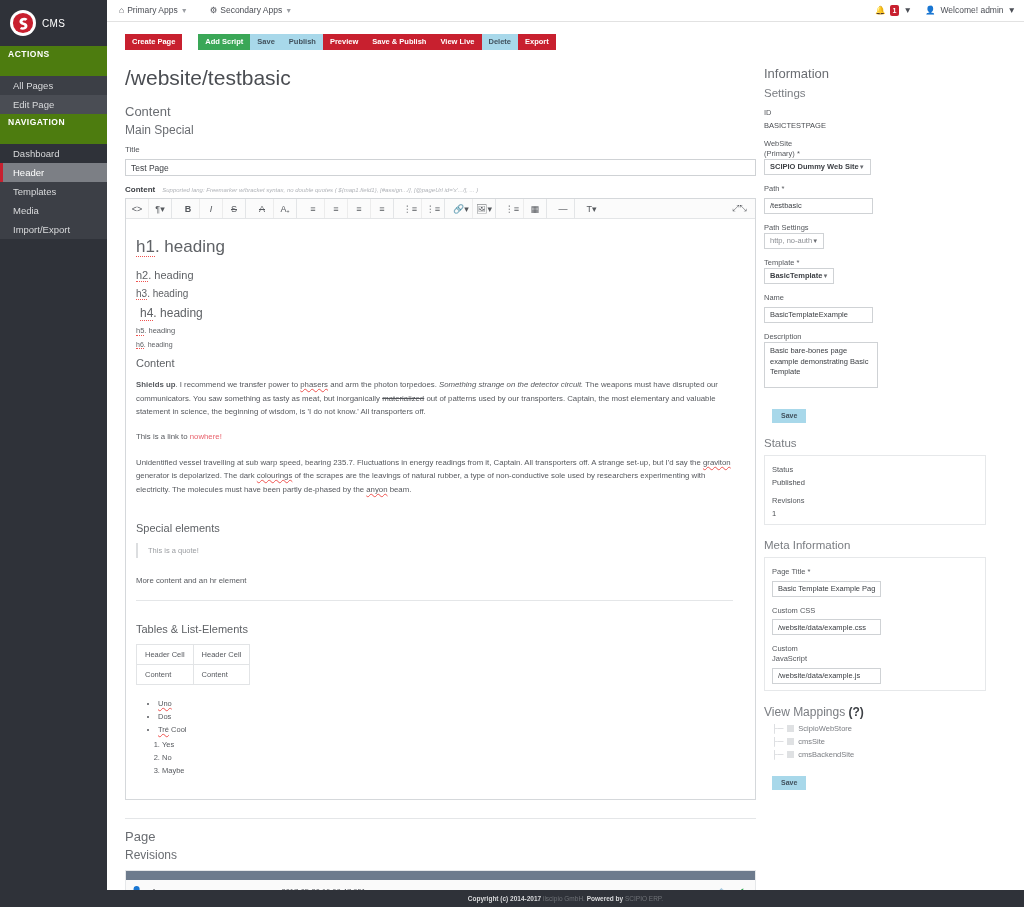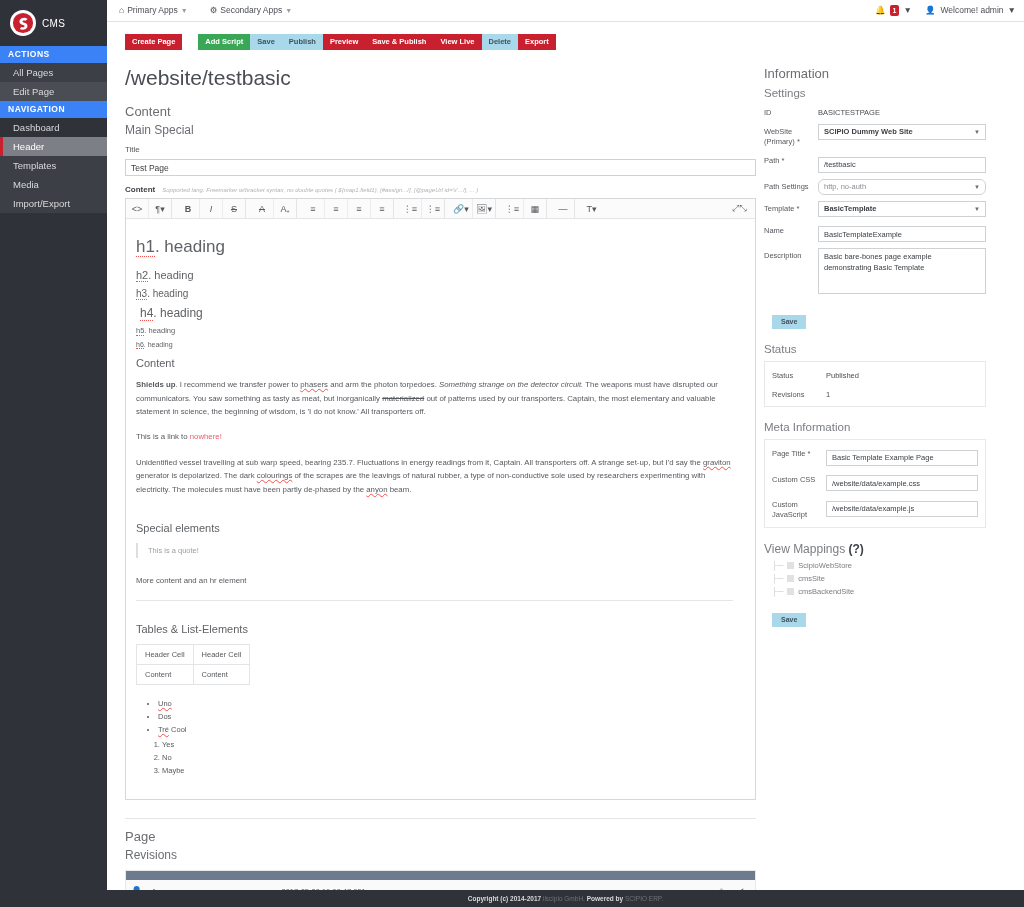"ACTIONS" .side-section-title { background: #3b82f6 -> #4d7c0f; height: 17px -> 30px }
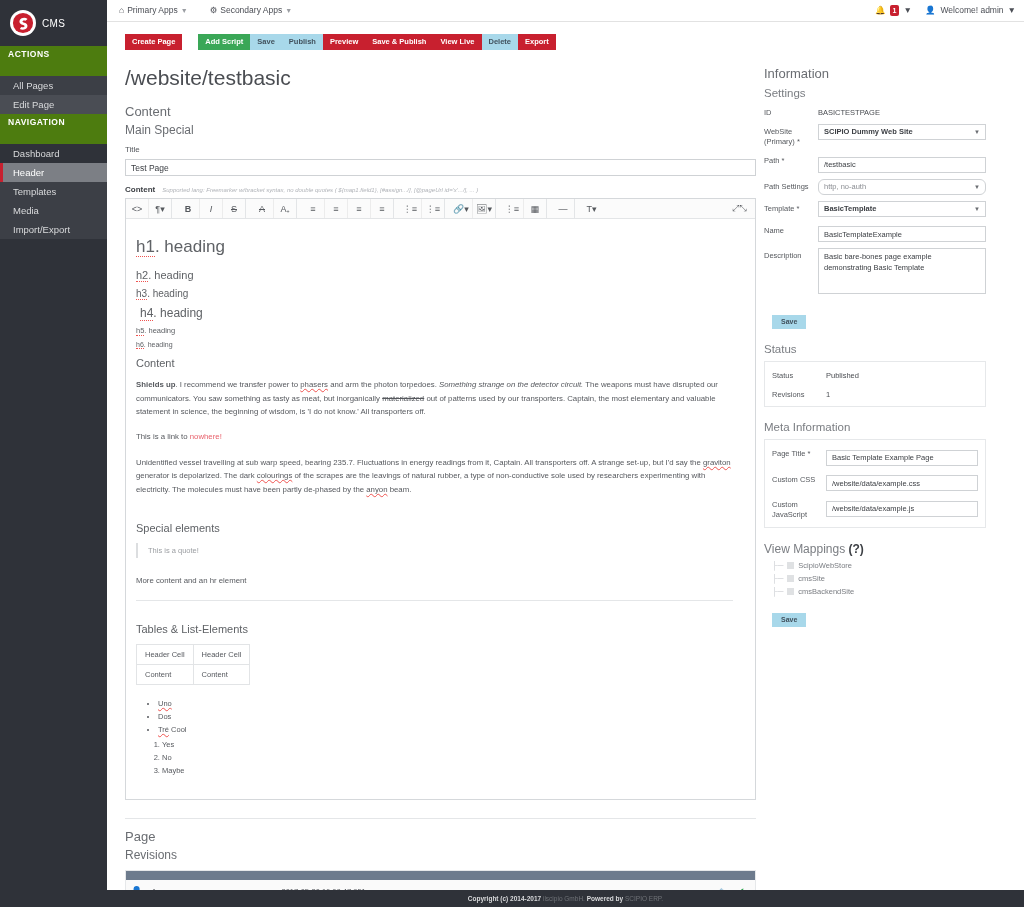"ID" .frow { flex-direction: none -> column }
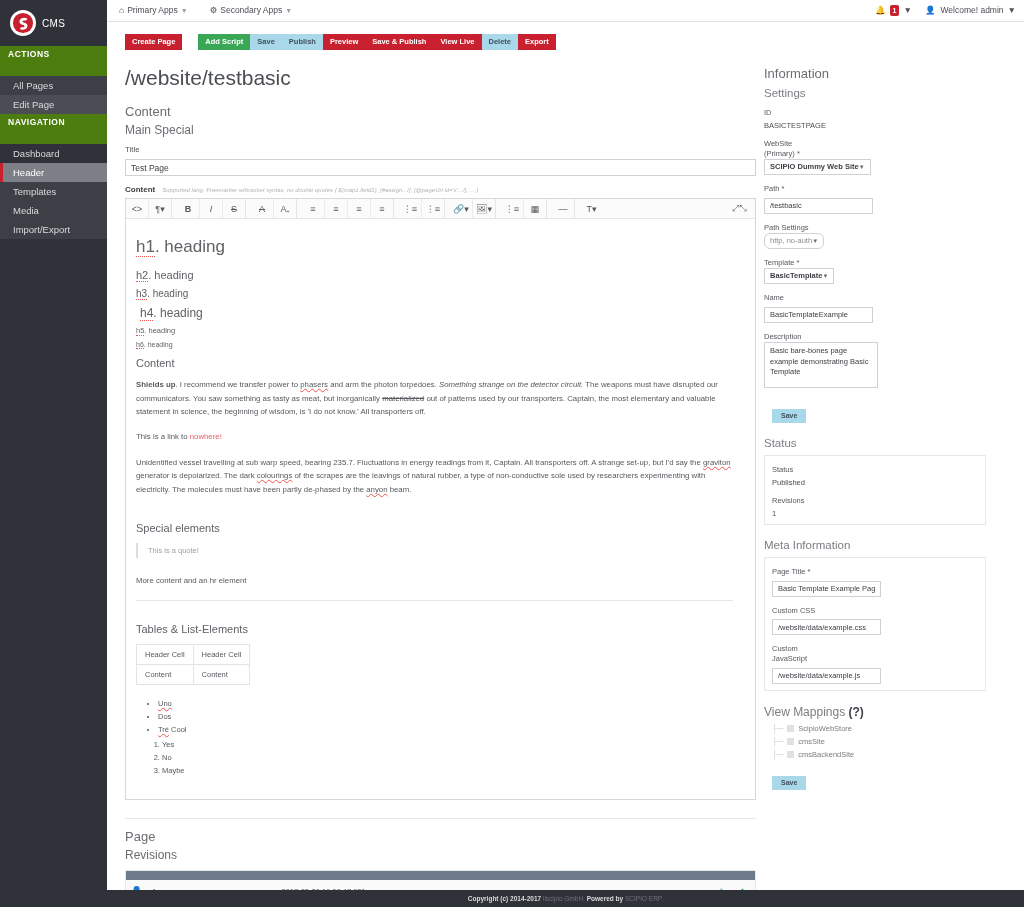"http, no-auth" .sel.muted { border-radius: 6px -> none }
